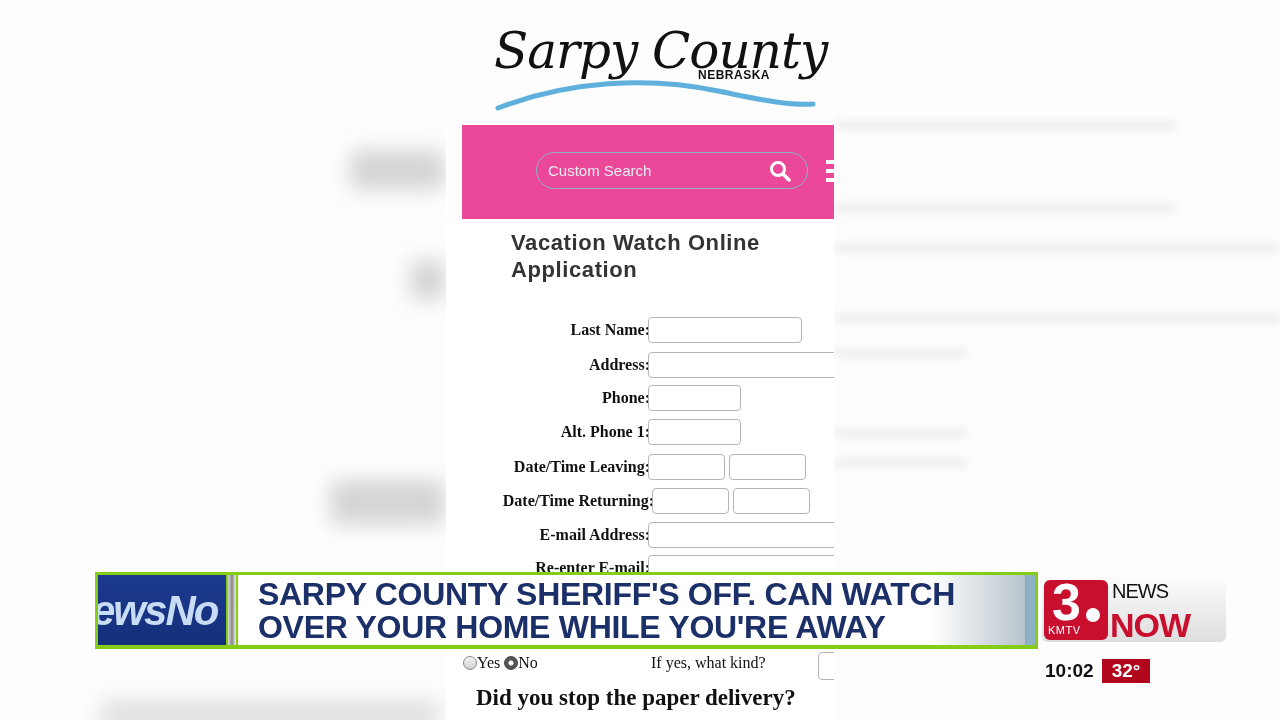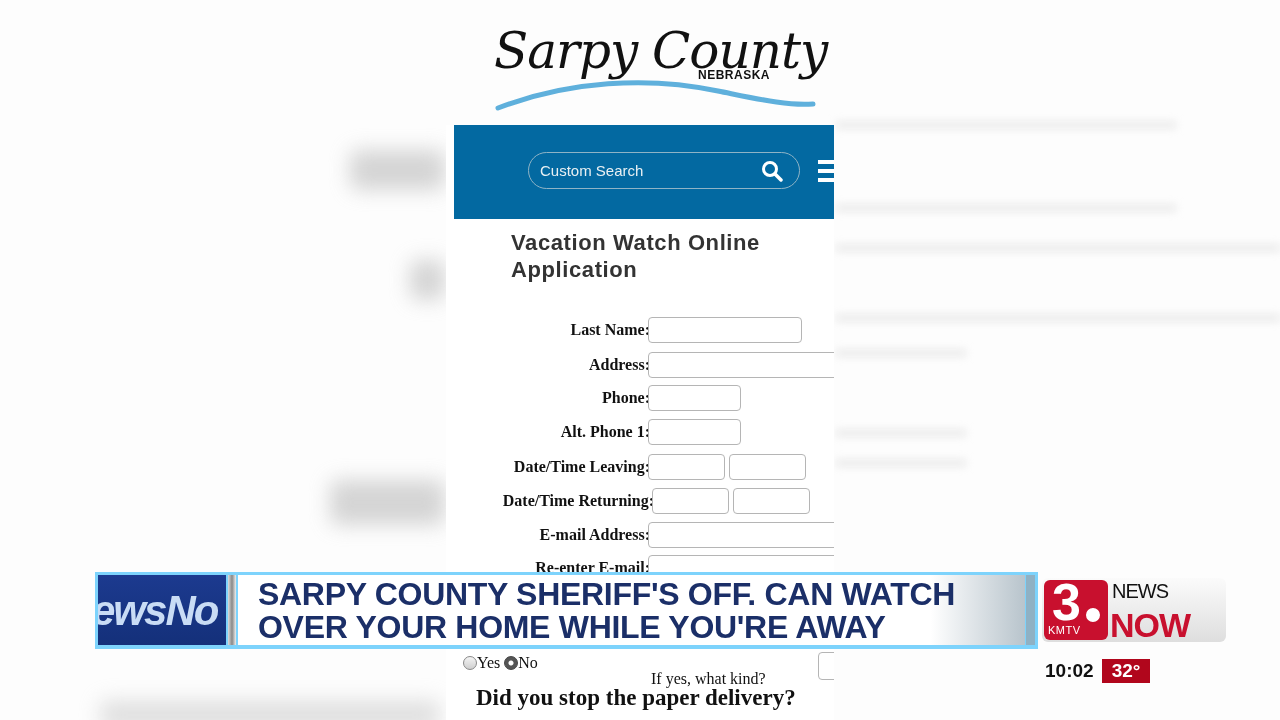"Custom Search" .navbar { background: #0369a1 -> #ec4899; left: 8px -> 16px }
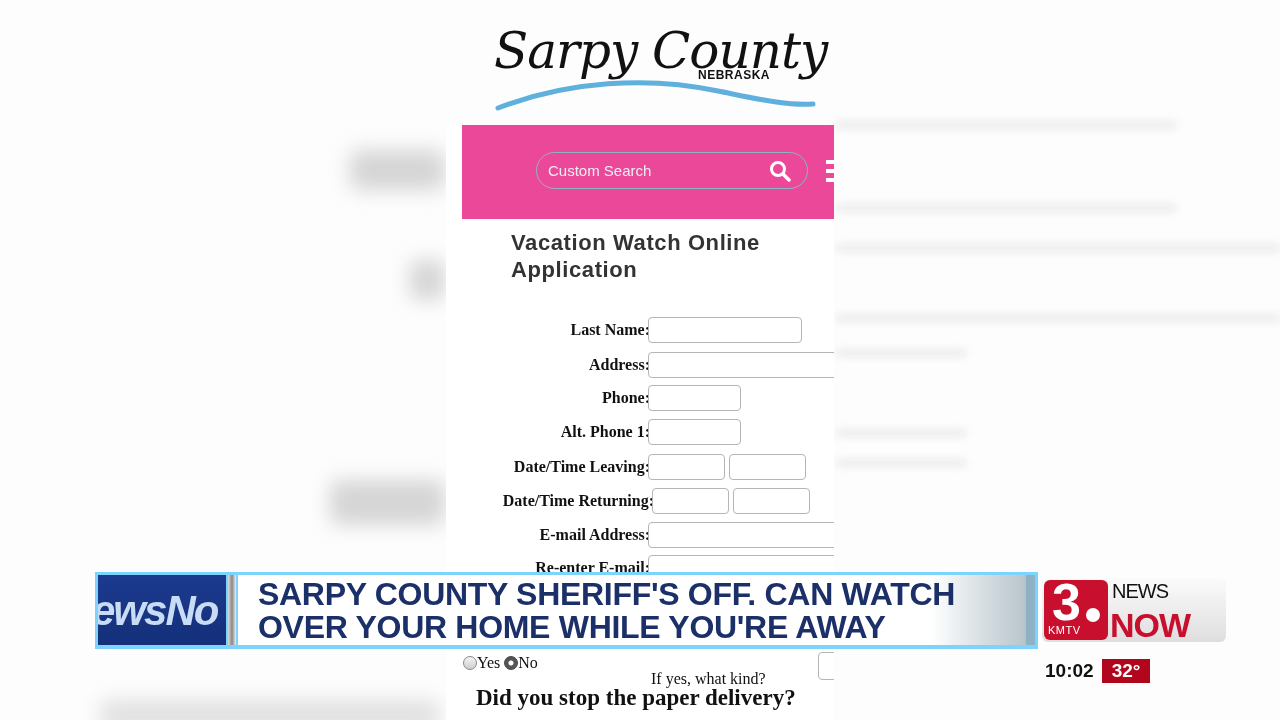"ewsNo" .lower { background: #7dd3fc -> #84cc16 }
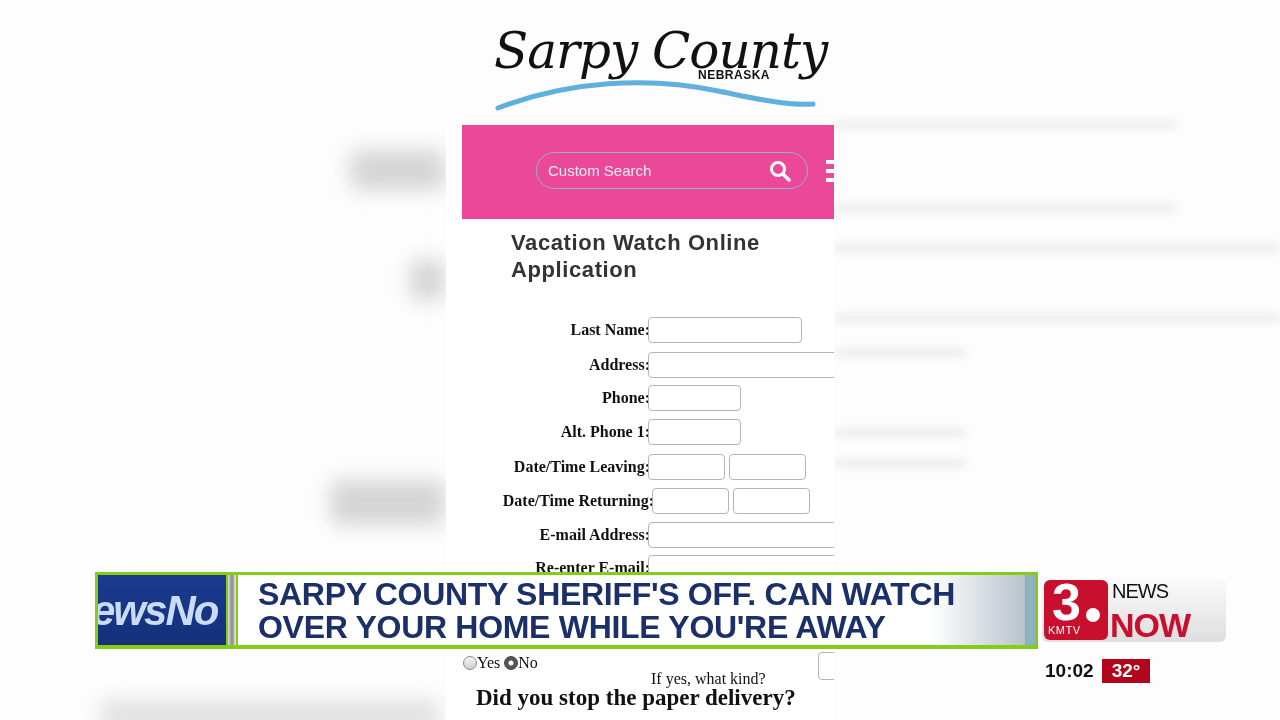"If yes, what kind?" .ifyes { margin-top: 16px -> none }
